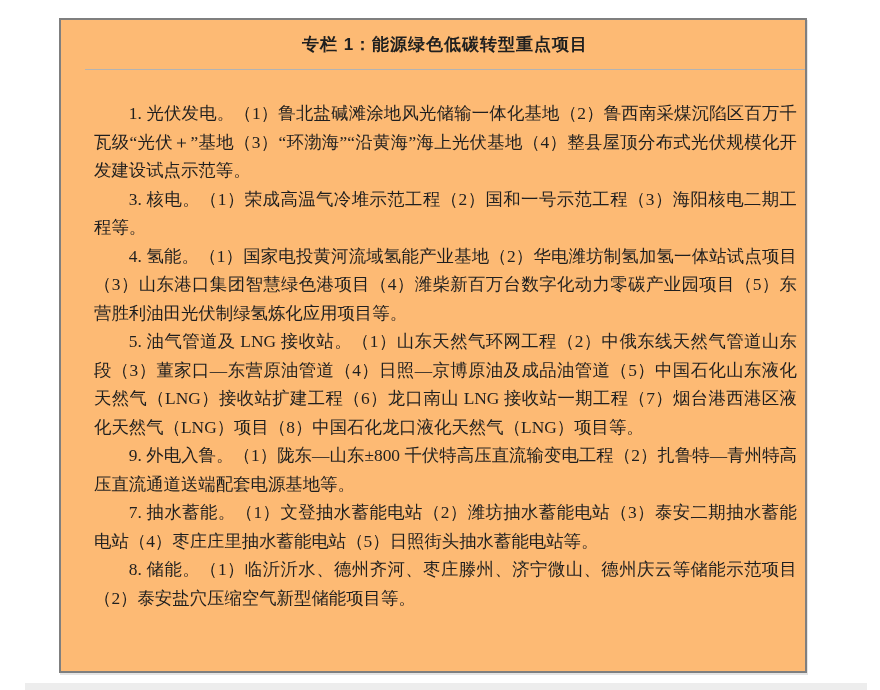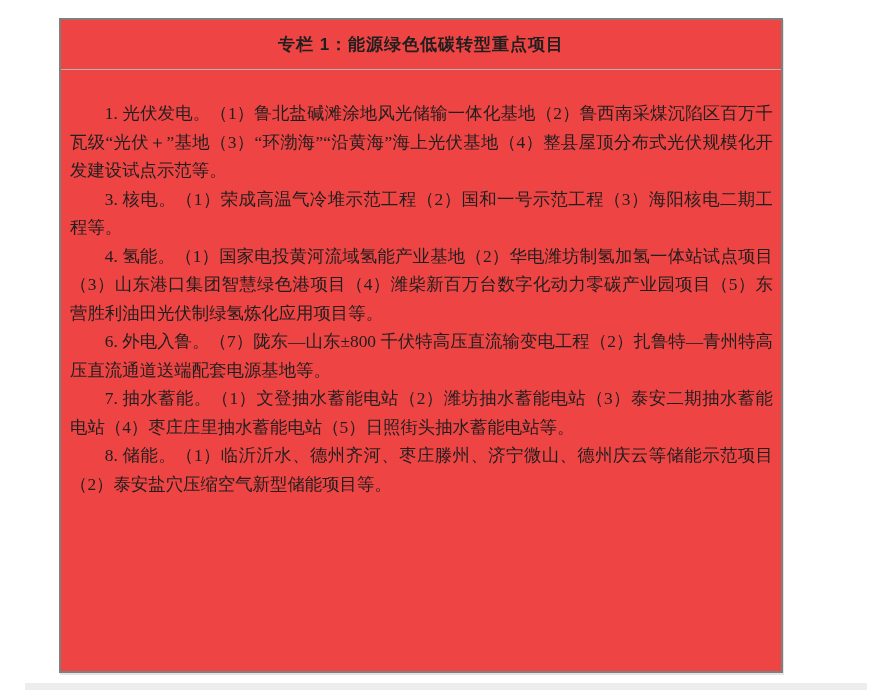"专栏 1：能源绿色低碳转型重点项目" .panel { background: #ef4444 -> #fdba74; padding-left: none -> 24px }
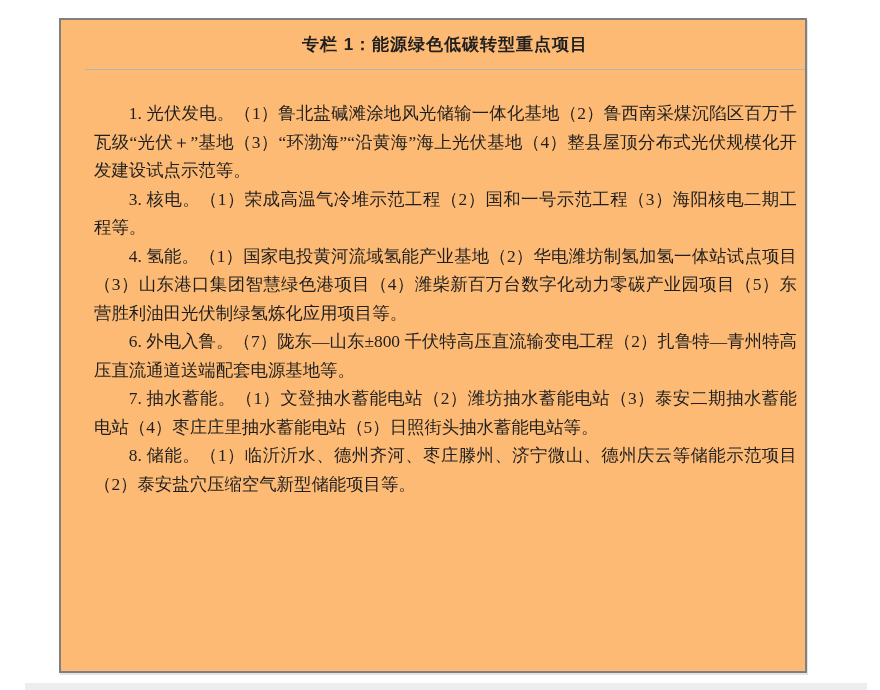"5. 油气管道及 LNG" p { html: none -> <p>5. 油气管道及 LNG 接收站。（1）山东天然气环网工程（2）中俄东线天然气管道山东段（3）董家口—东营原油管道（4）日照—京博原油及成品油管道（5）中国石化山东液化天然气（LNG）接收站扩建工程（6）龙口南山 LNG 接收站一期工程（7）烟台港西港区液化天然气（LNG）项目（8）中国石化龙口液化天然气（LNG）项目等。</p> }
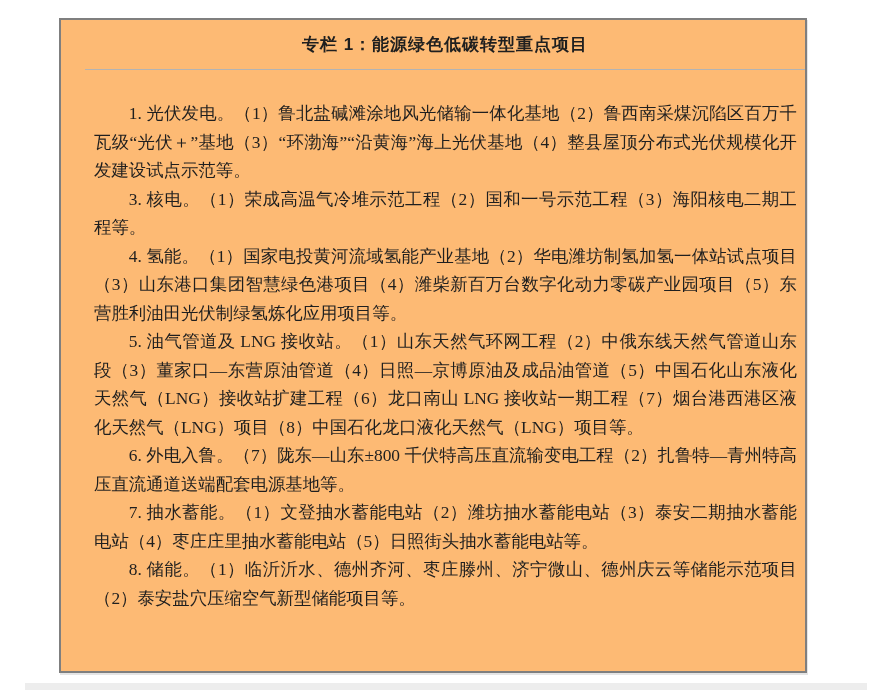"6. 外电入鲁。（7）陇东—山东±800" p { text: 6. 外电入鲁。（7 -> 9. 外电入鲁。（1 }
